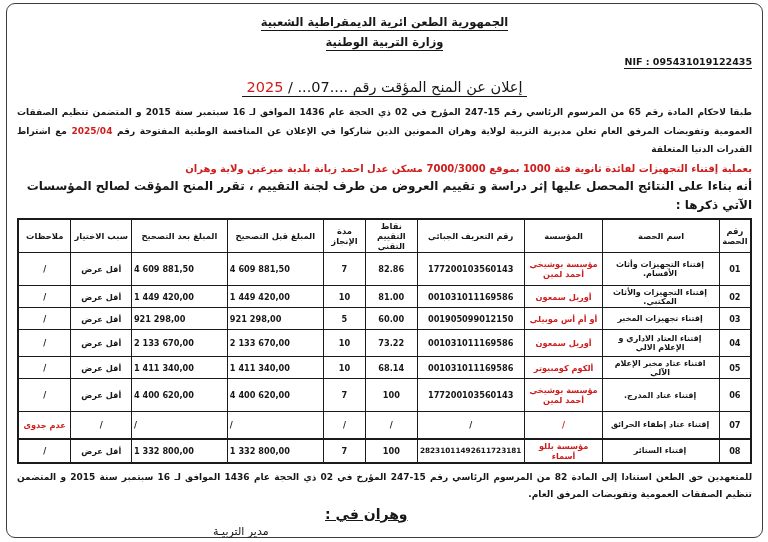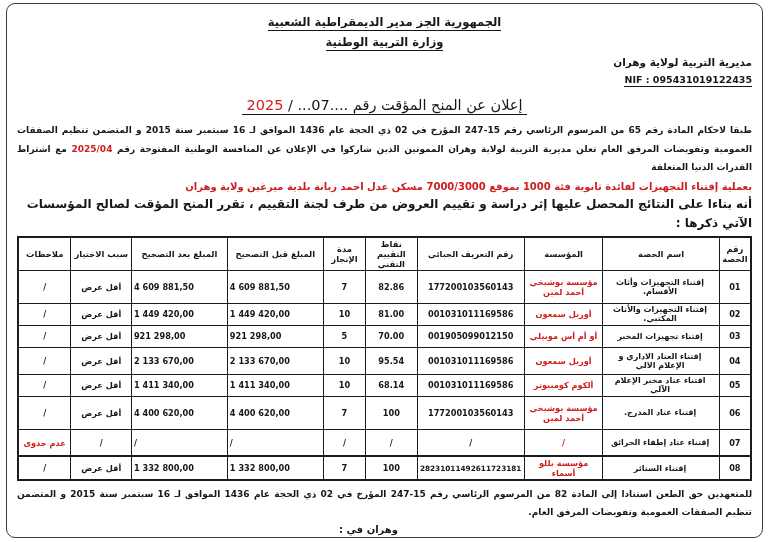"الجمهورية الجز مدير الديمقراطية الشعبية" span.u { text: الجز مدير -> الطعن ائرية }
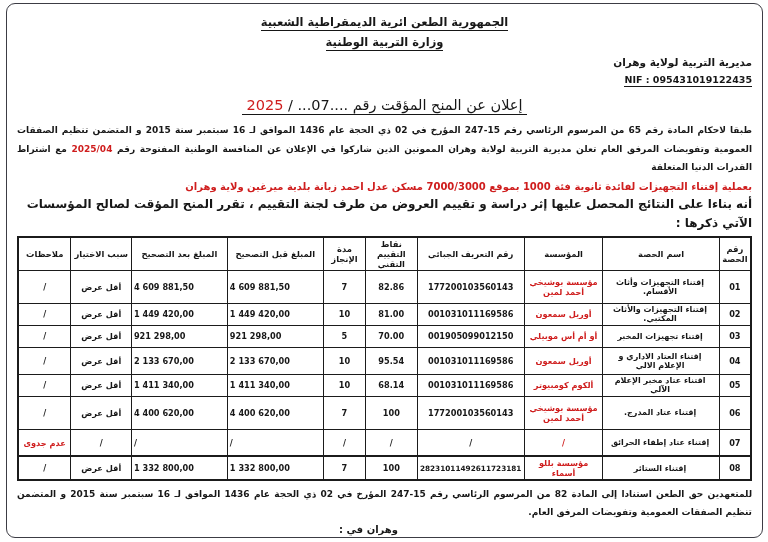"مديرية التربية لولاية وهران" div { html: <div>مديرية التربية لولاية وهران</div> -> none }
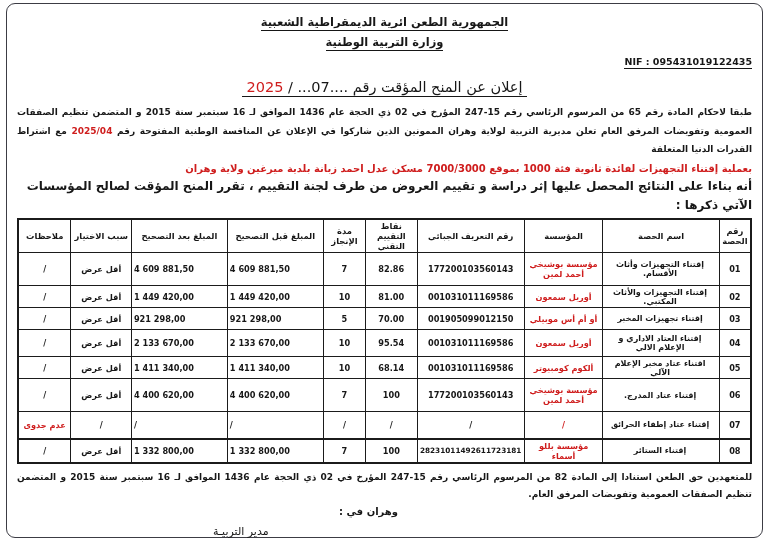"70.00" td.num { text: 70.00 -> 60.00 }
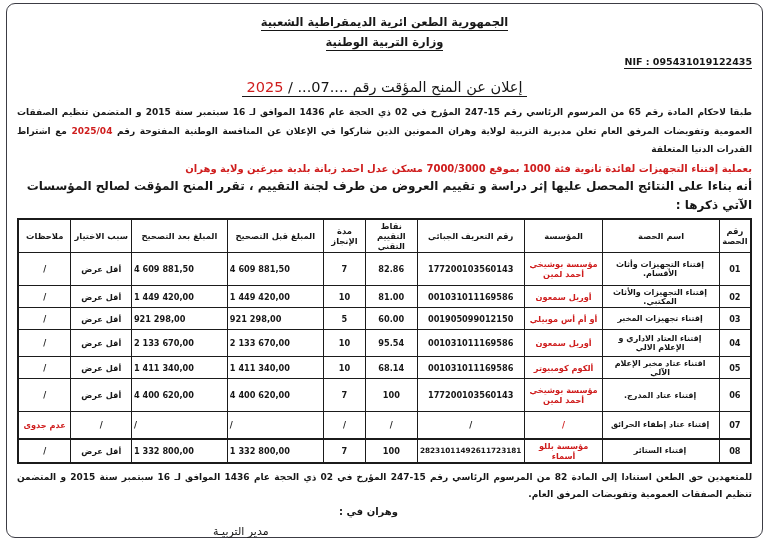"95.54" td.num { text: 95.54 -> 73.22 }
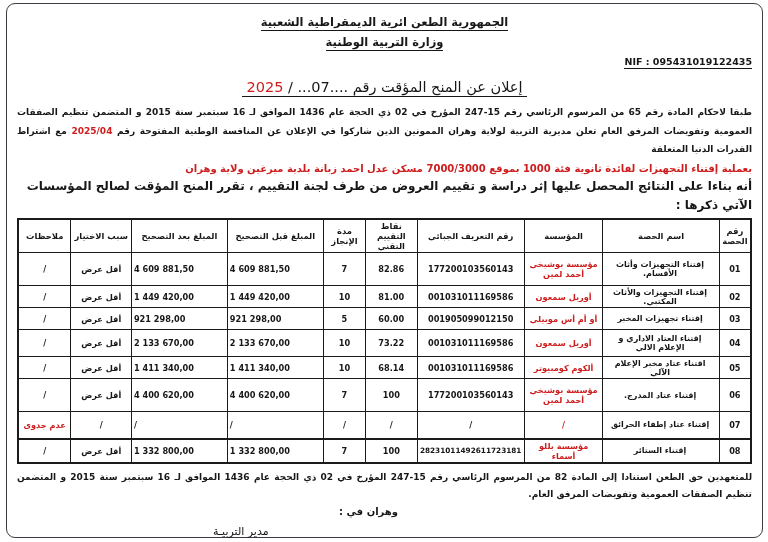"وهران في :" .wahran { font-size: 10px -> 14px; left: 322px -> 308px; text-decoration: none -> underline }
